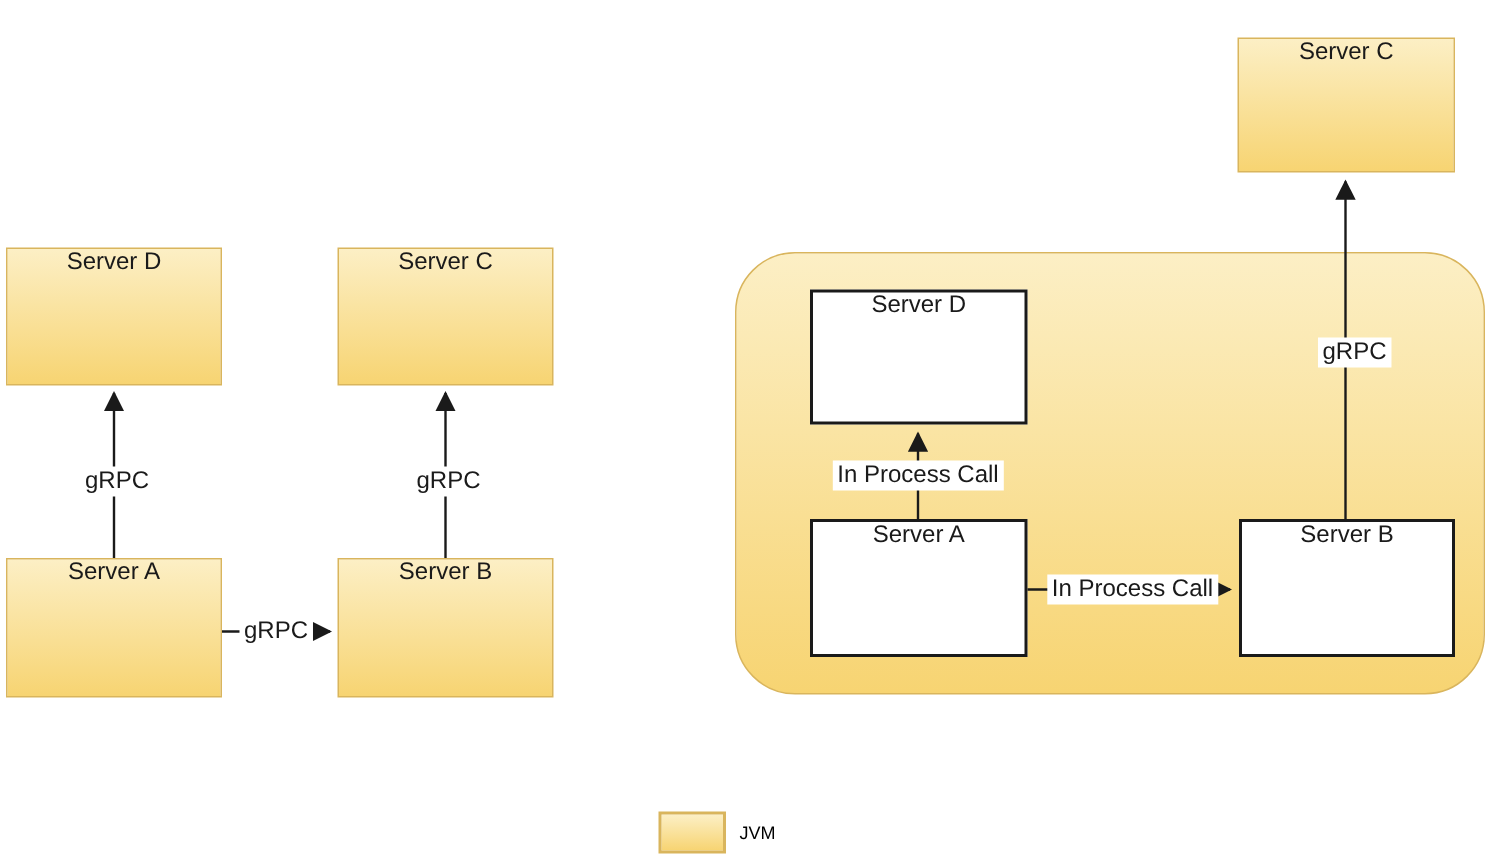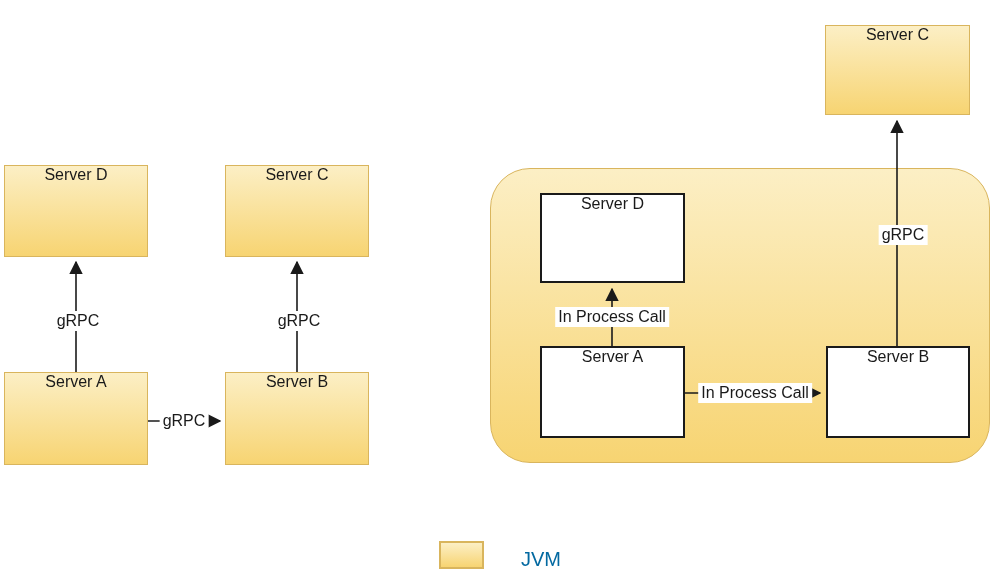"JVM" .legend-label { color: #0369a1 -> #000000; font-size: 20px -> 12px; margin-left: 28px -> none }
